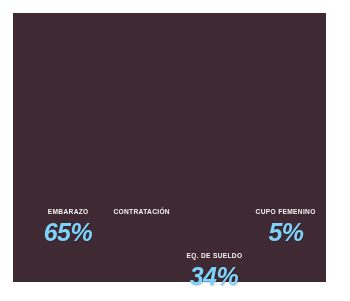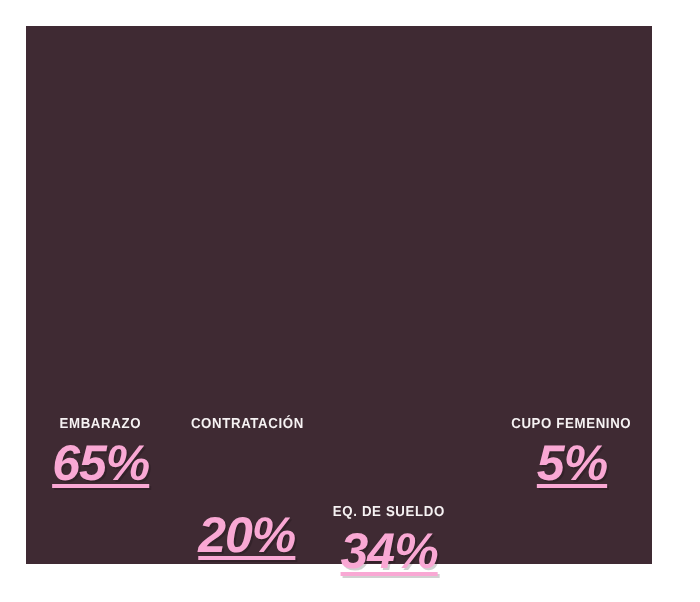"CONTRATACIÓN" .stat-item.w-contratacion { gap: 36px -> none }
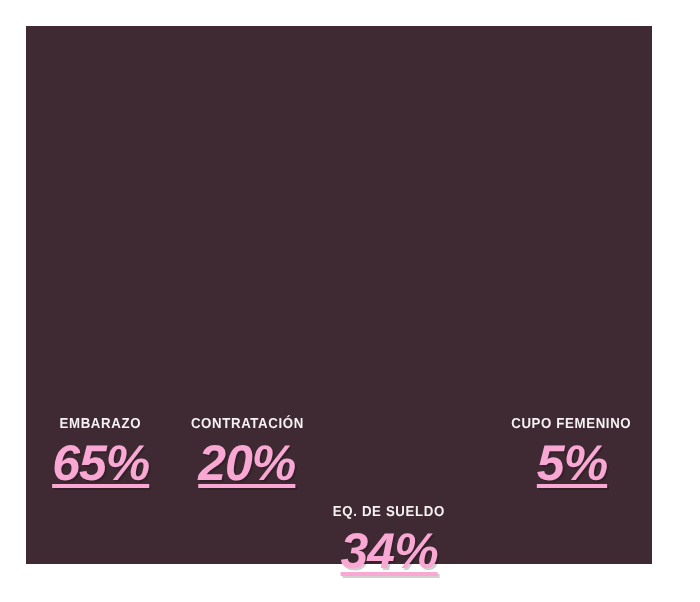"CUPO FEMENINO" .stat-item.w-cupo { margin-left: 20px -> none }
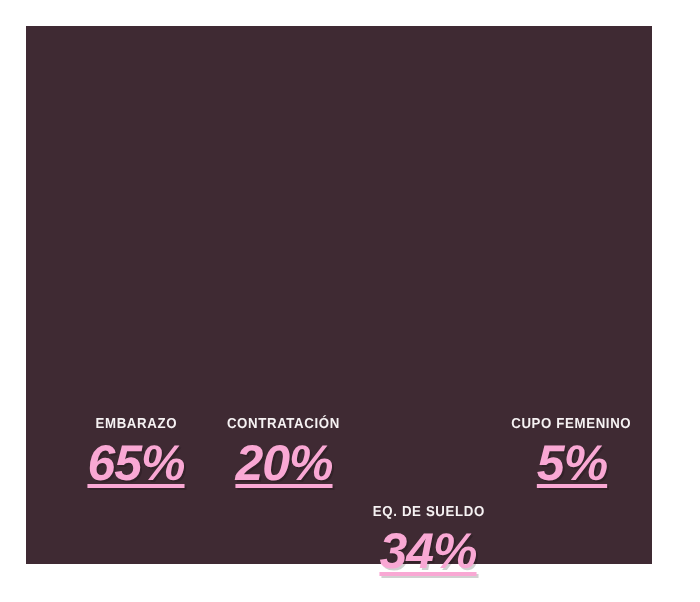"65%" .stat-value { color: #f9a8d4 -> #7dd3fc; text-decoration: underline -> none }
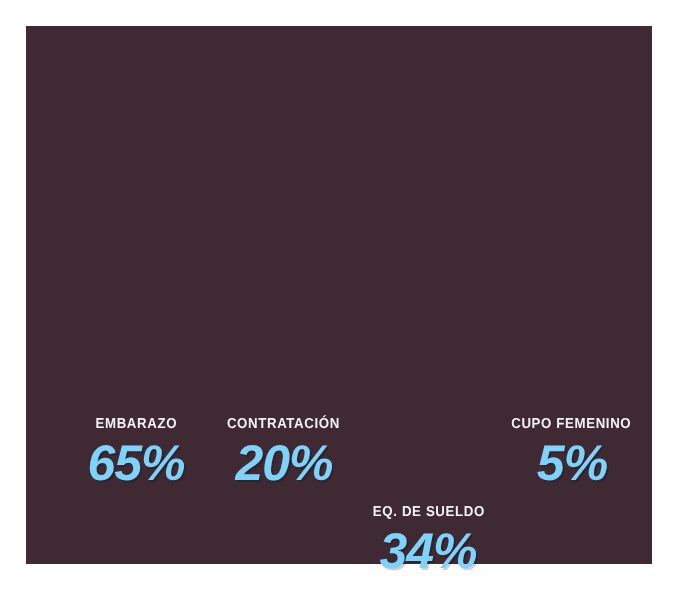"20%" div.stat-value { html: <div>20%</div> -> none }
